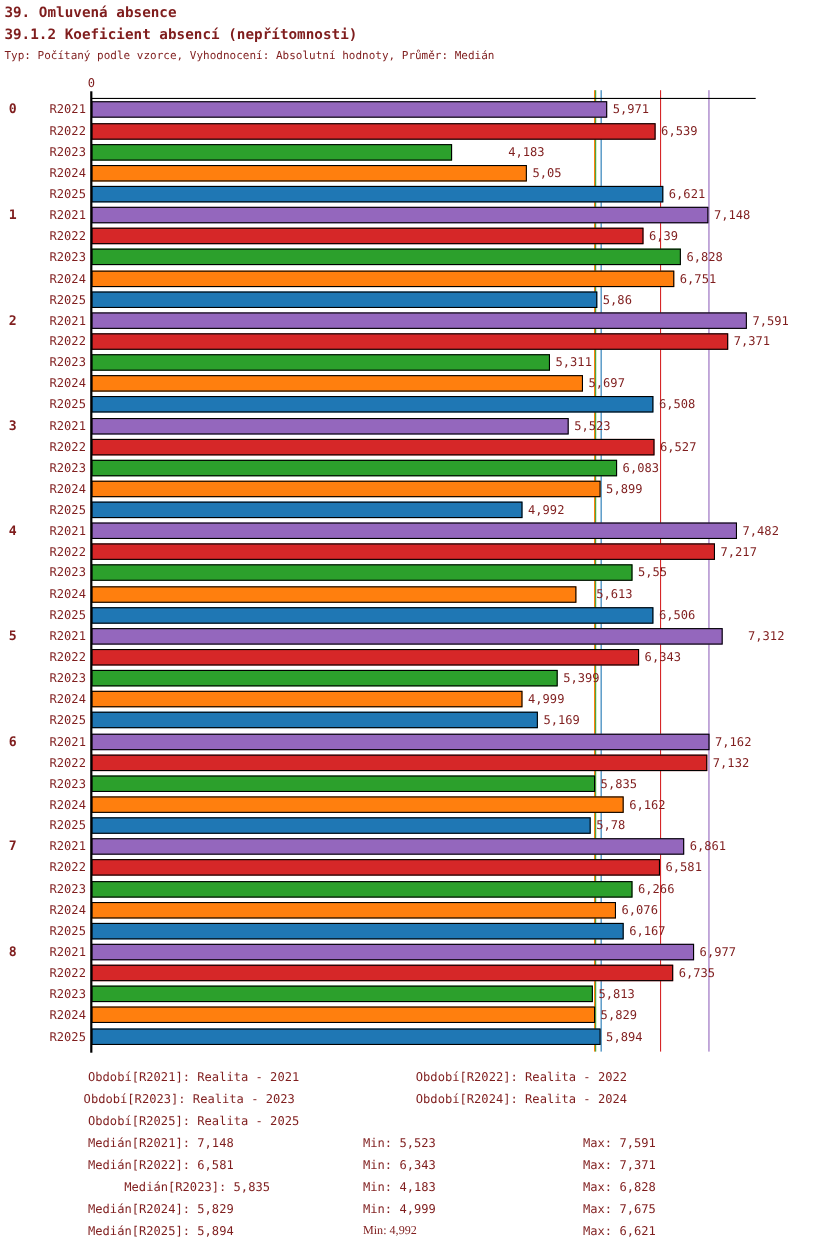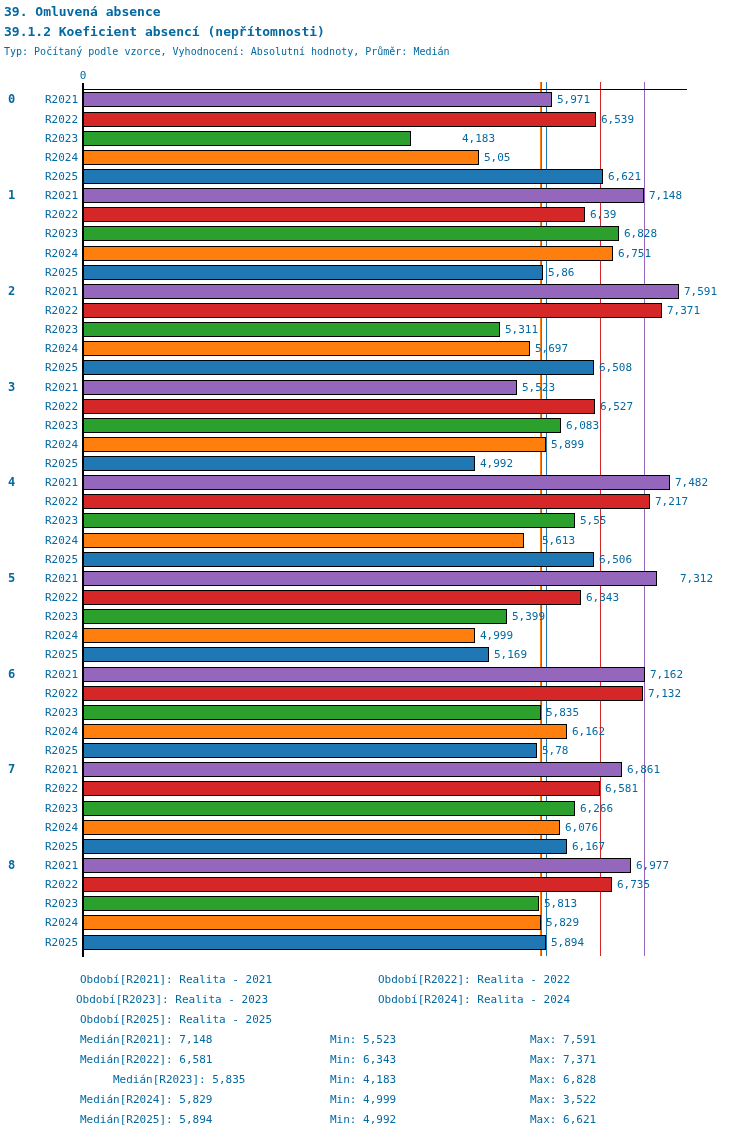"39. Omluvená absence" #page { color: #0369a1 -> #7f1d1d }
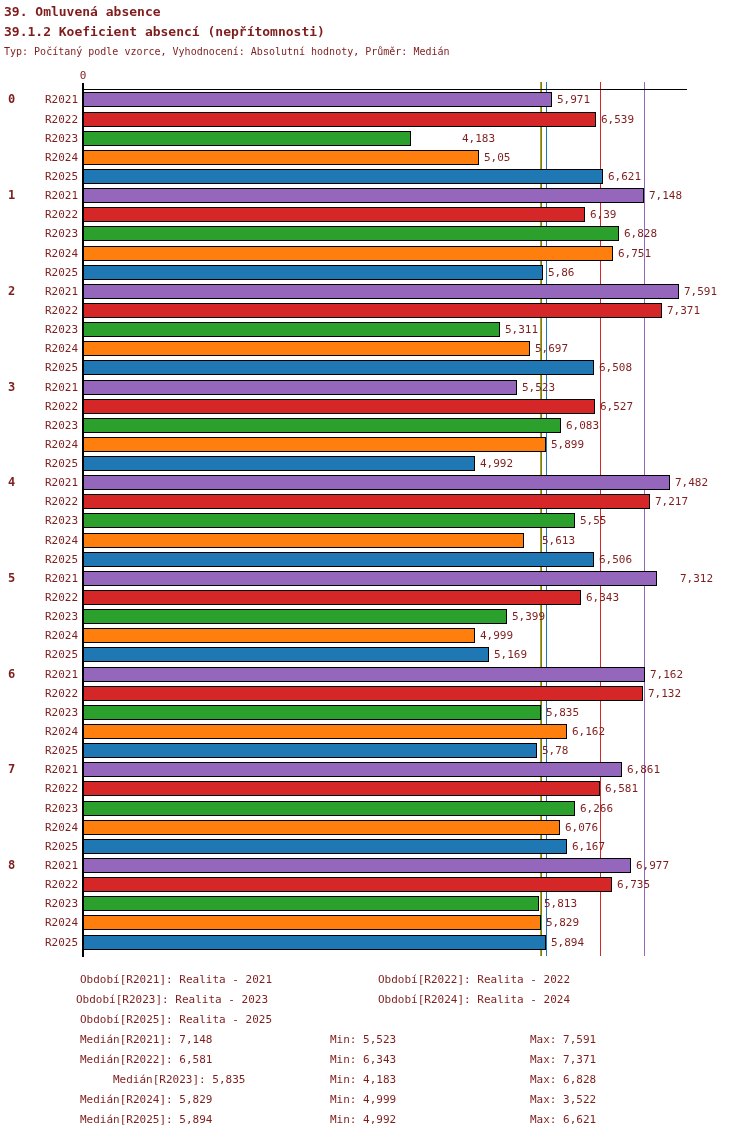"Max: 3,522" div.abs { text: 3,522 -> 7,675 }
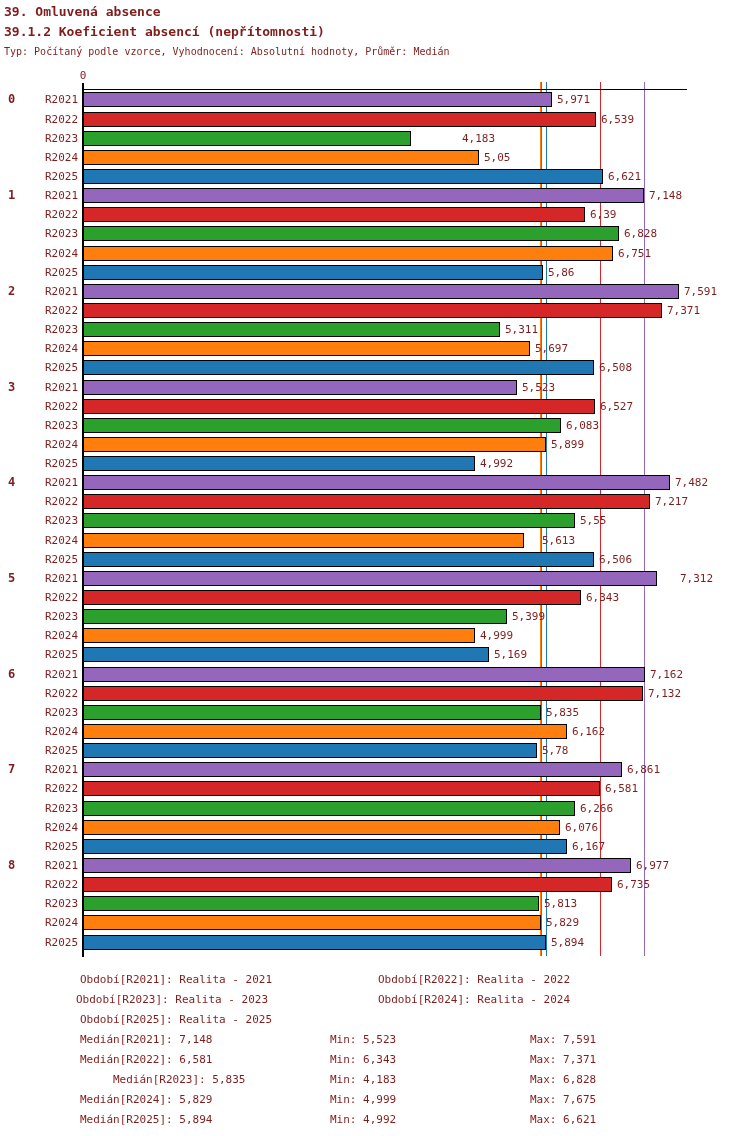"Min: 4,992" div.abs { font-family: none -> Liberation Serif, serif }
